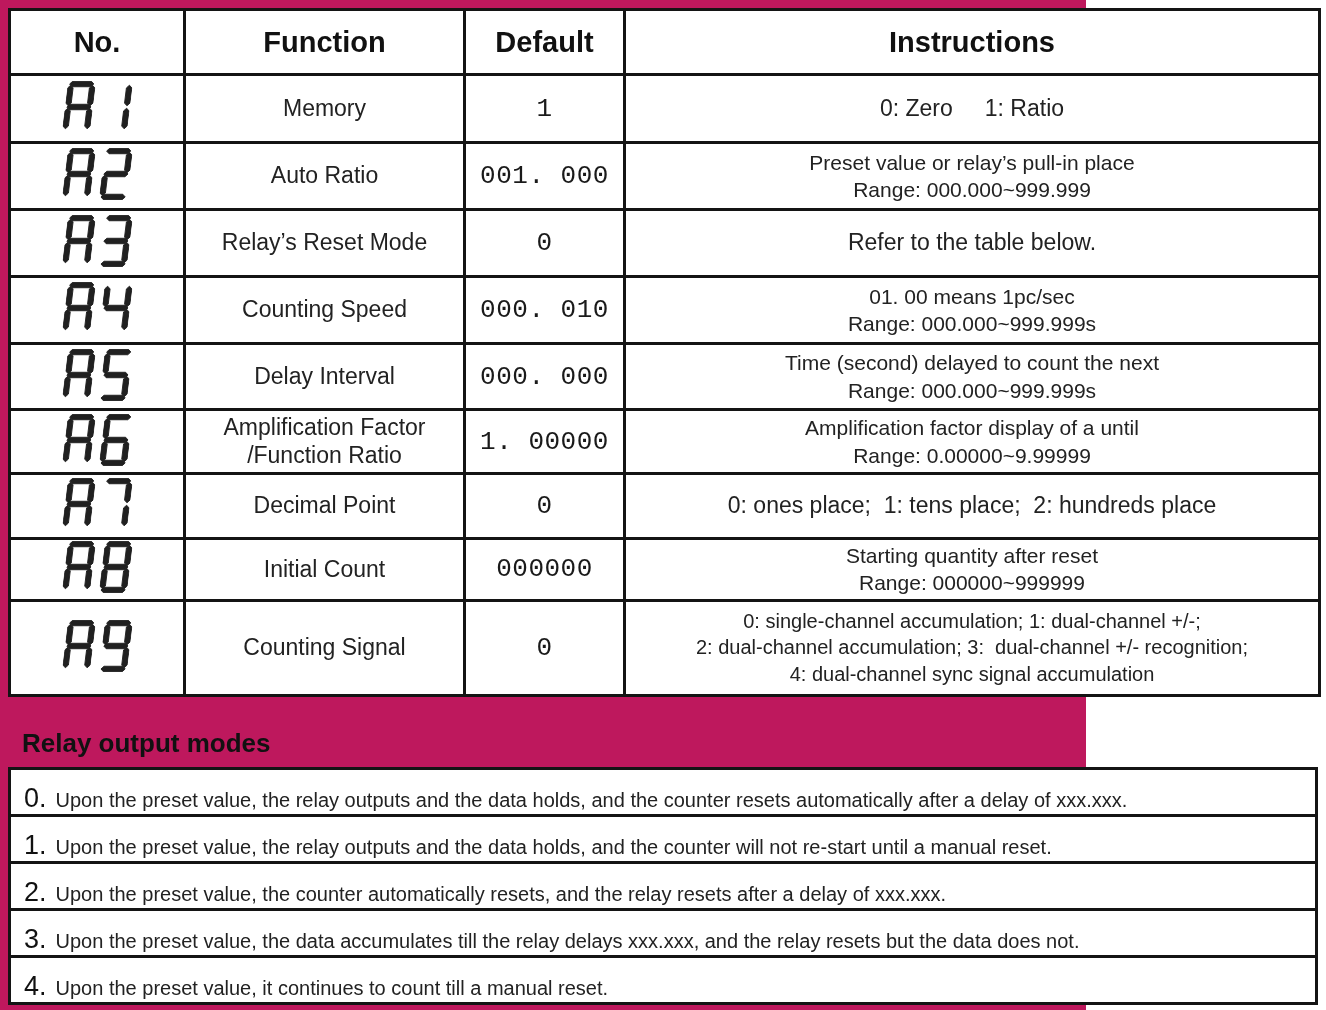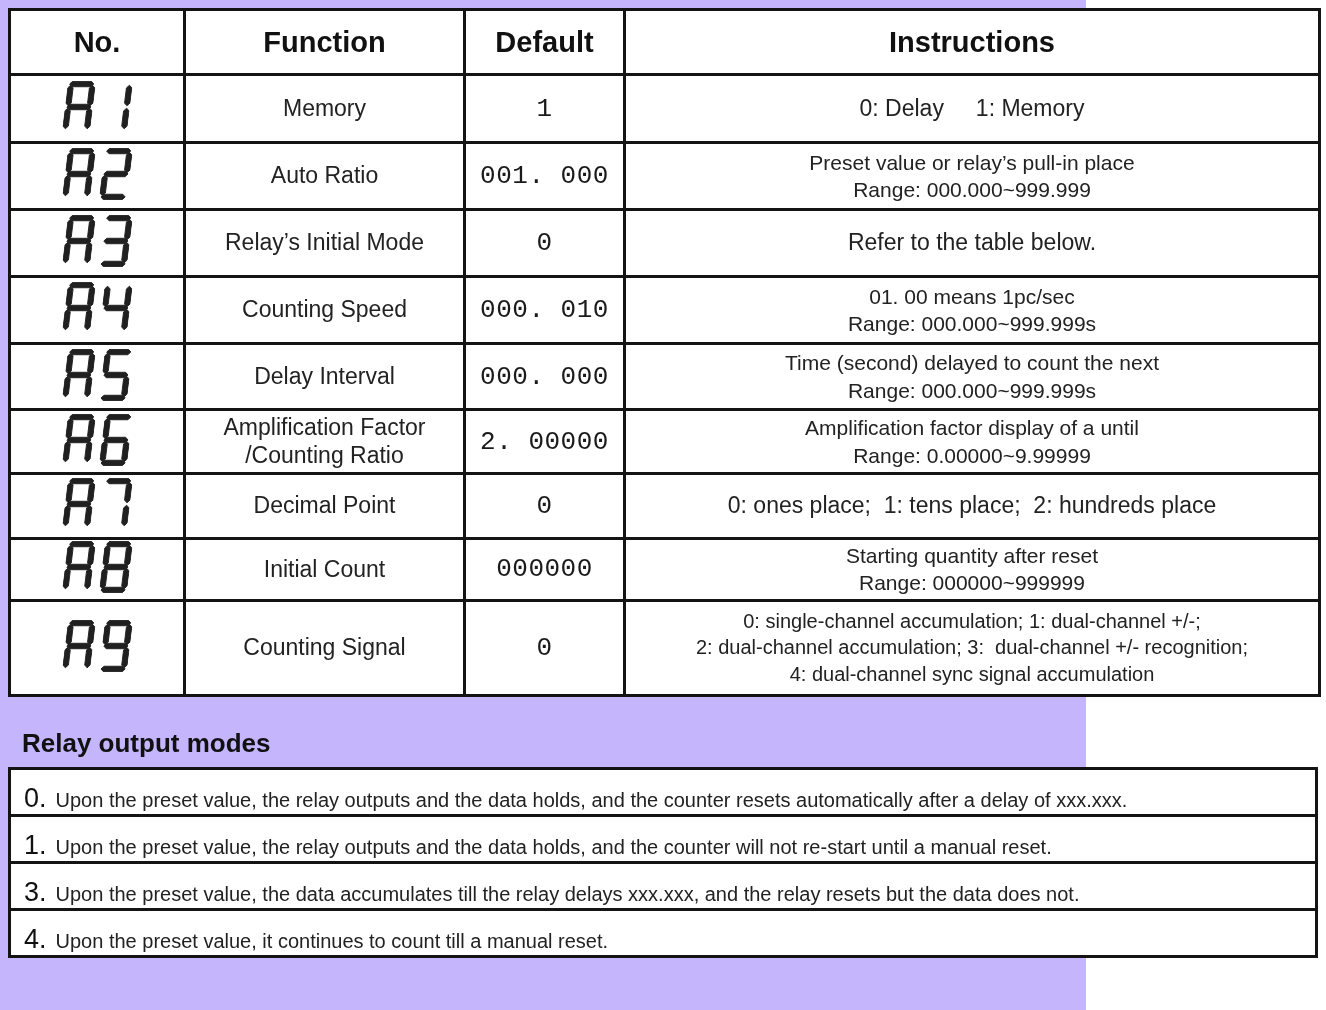"No." .page { background: #c4b5fd -> #be185d }
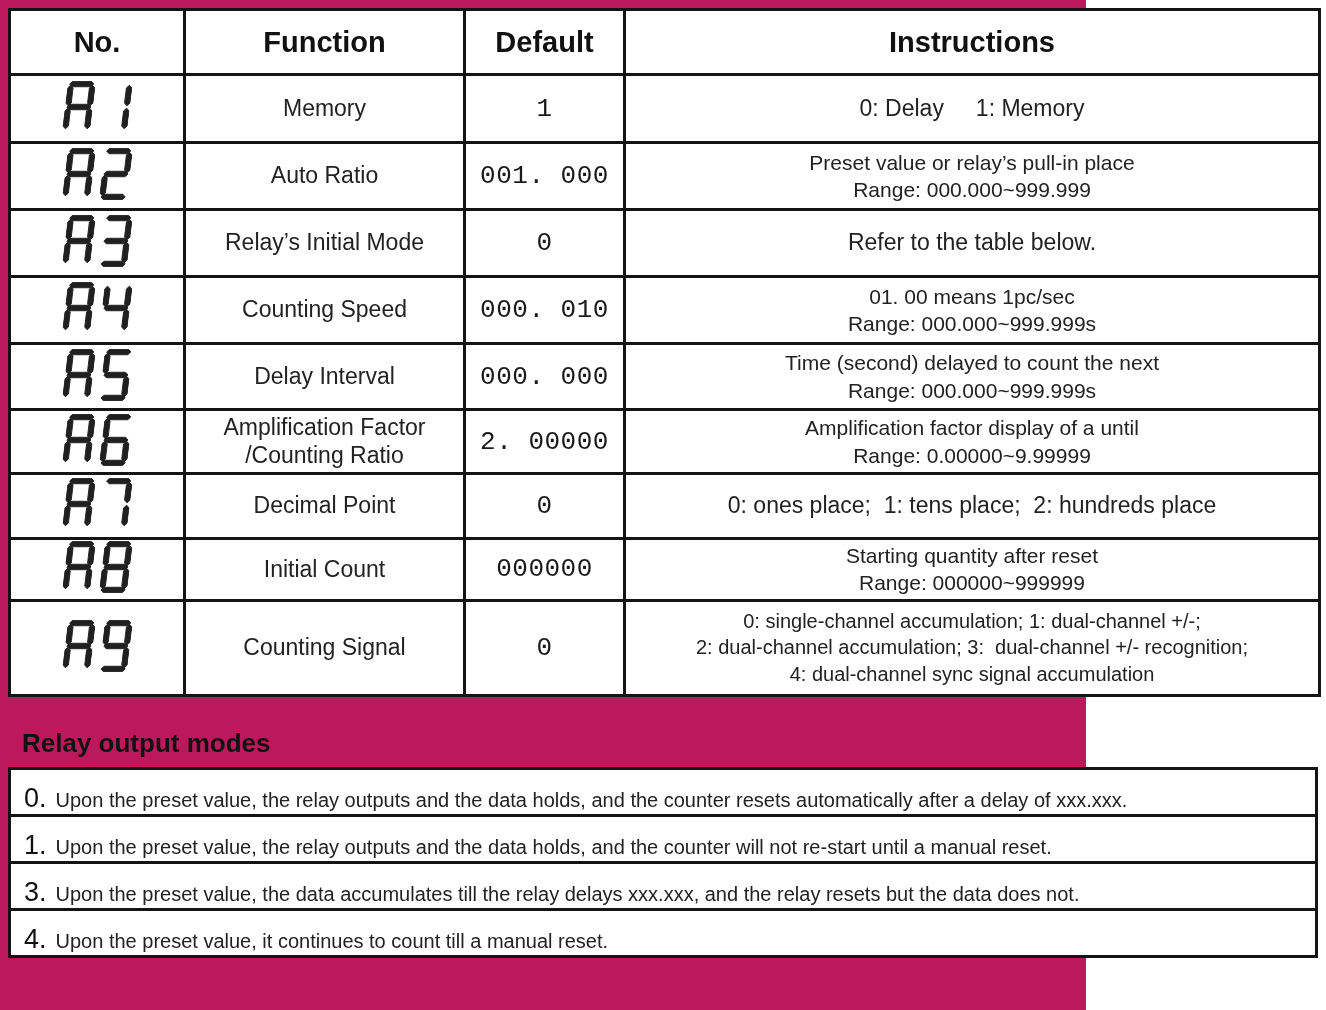"0: Delay 1: Memory" div.ins-line { text: Delay     1: Memory -> Zero     1: Ratio }
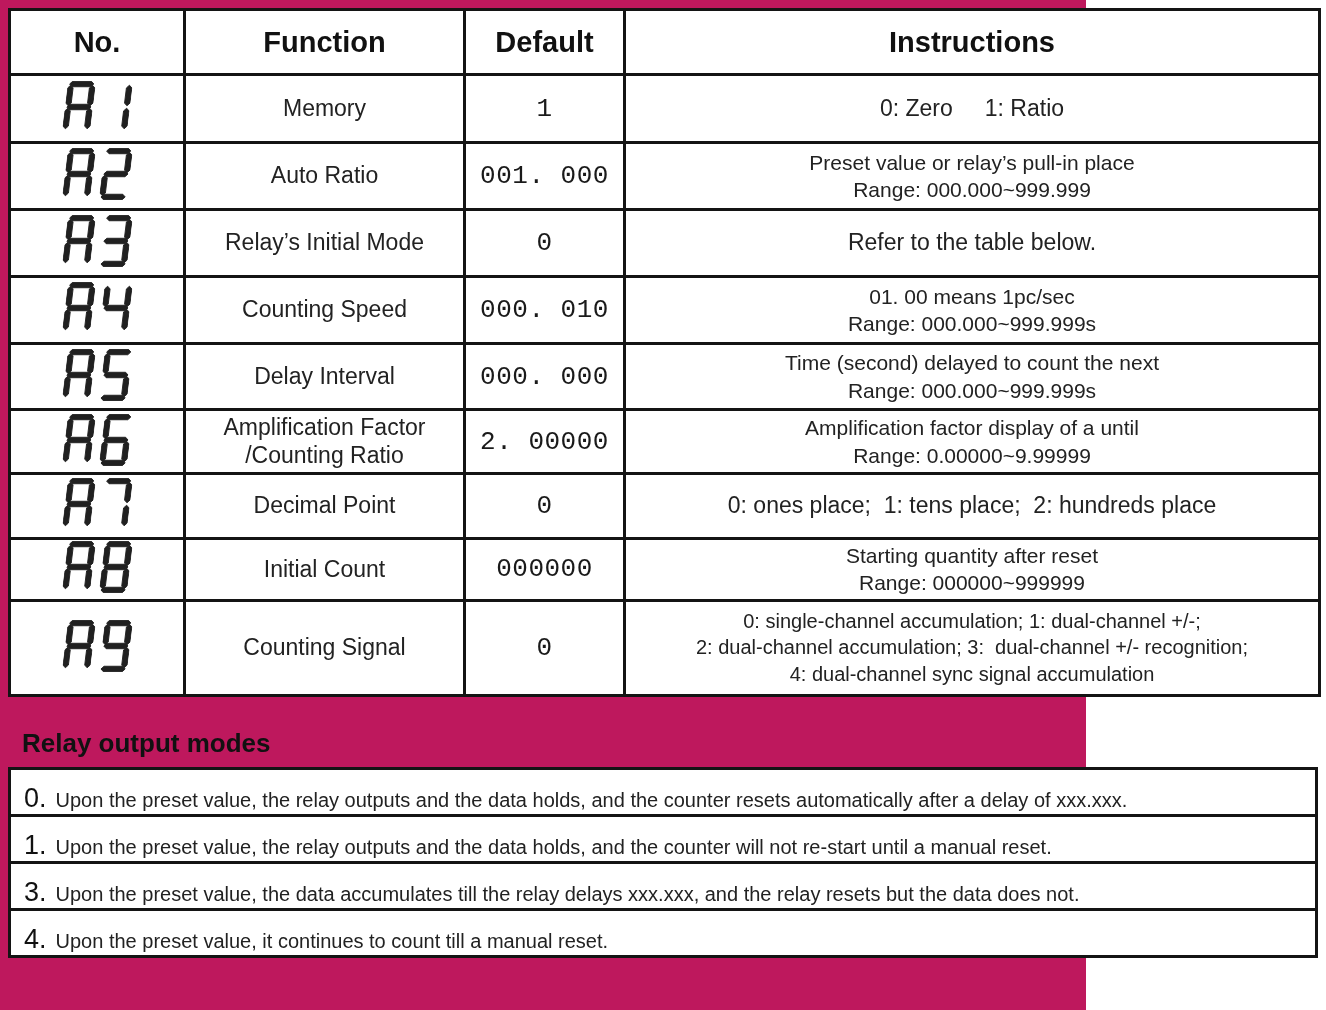"Relay’s Initial Mode" div { text: Initial -> Reset }
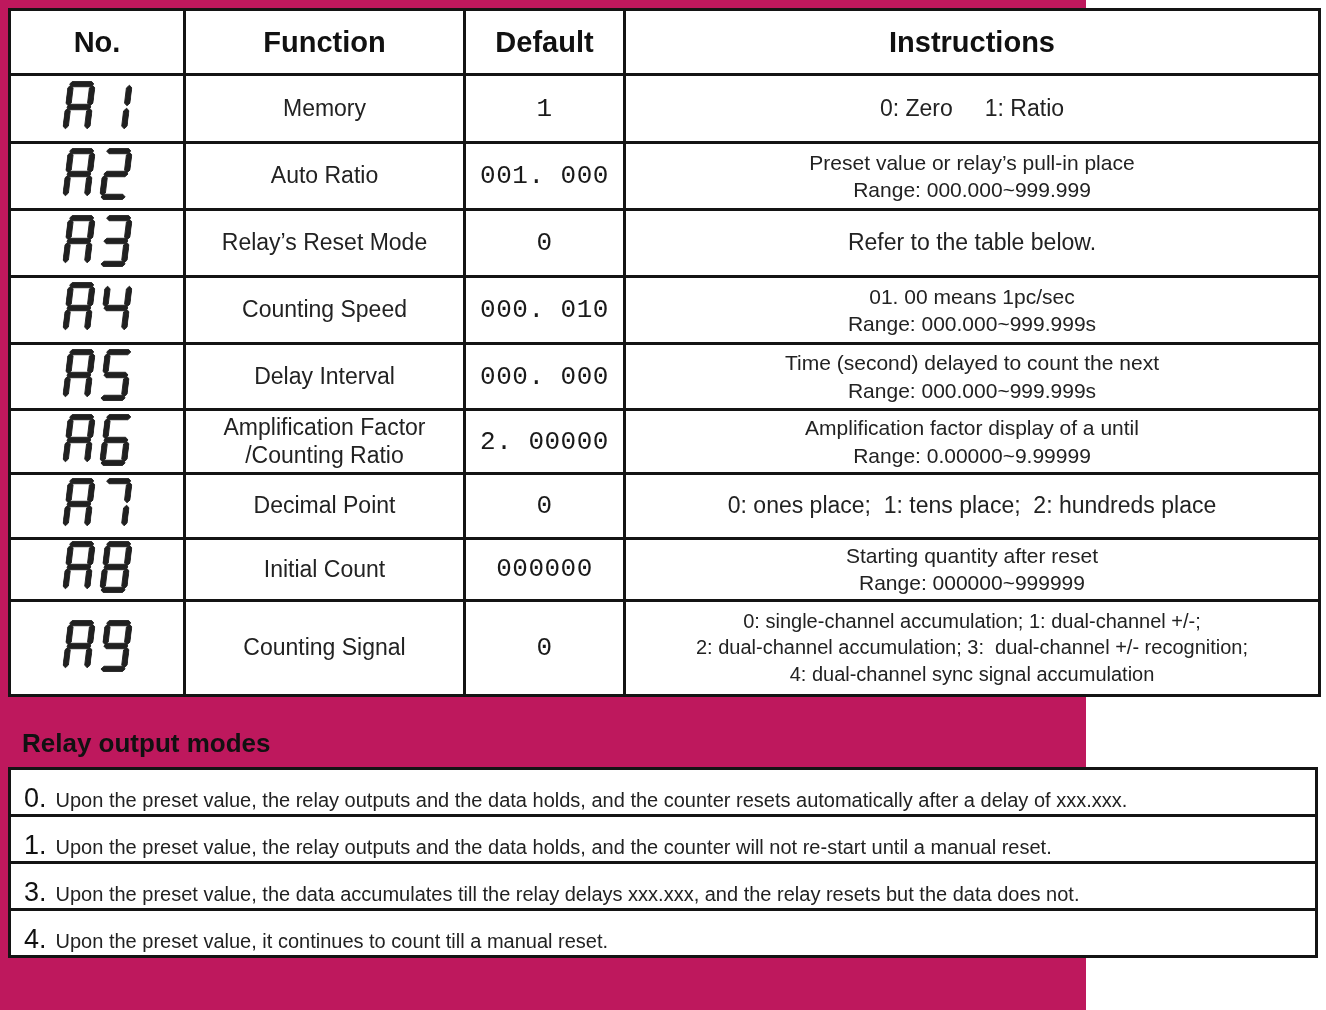"/Counting Ratio" div { text: /Counting -> /Function }
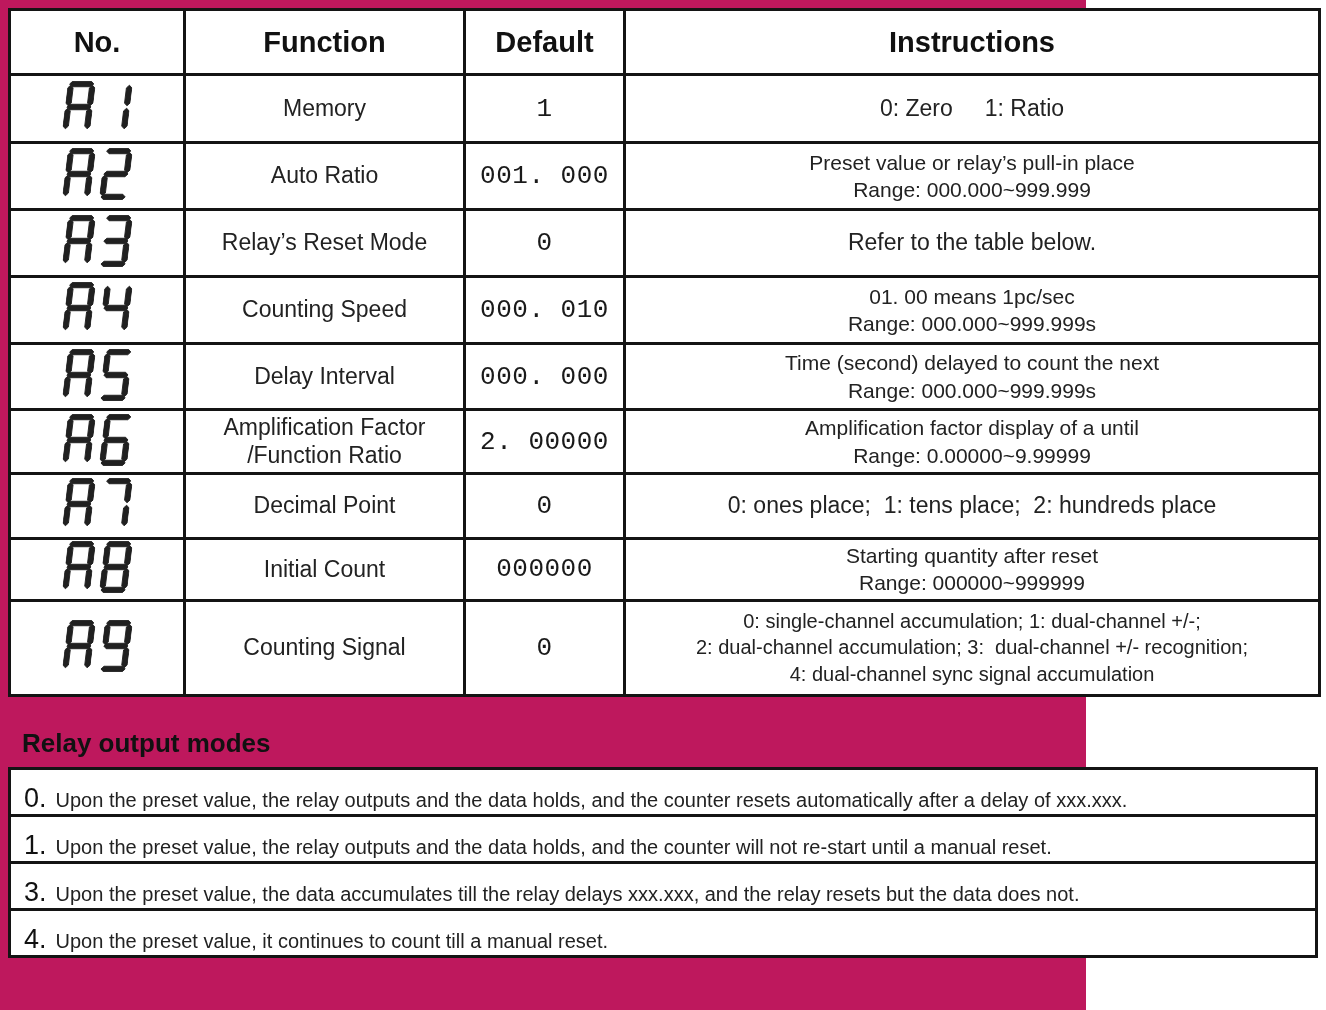"2. 00000" td.c-def { text: 2 -> 1 }
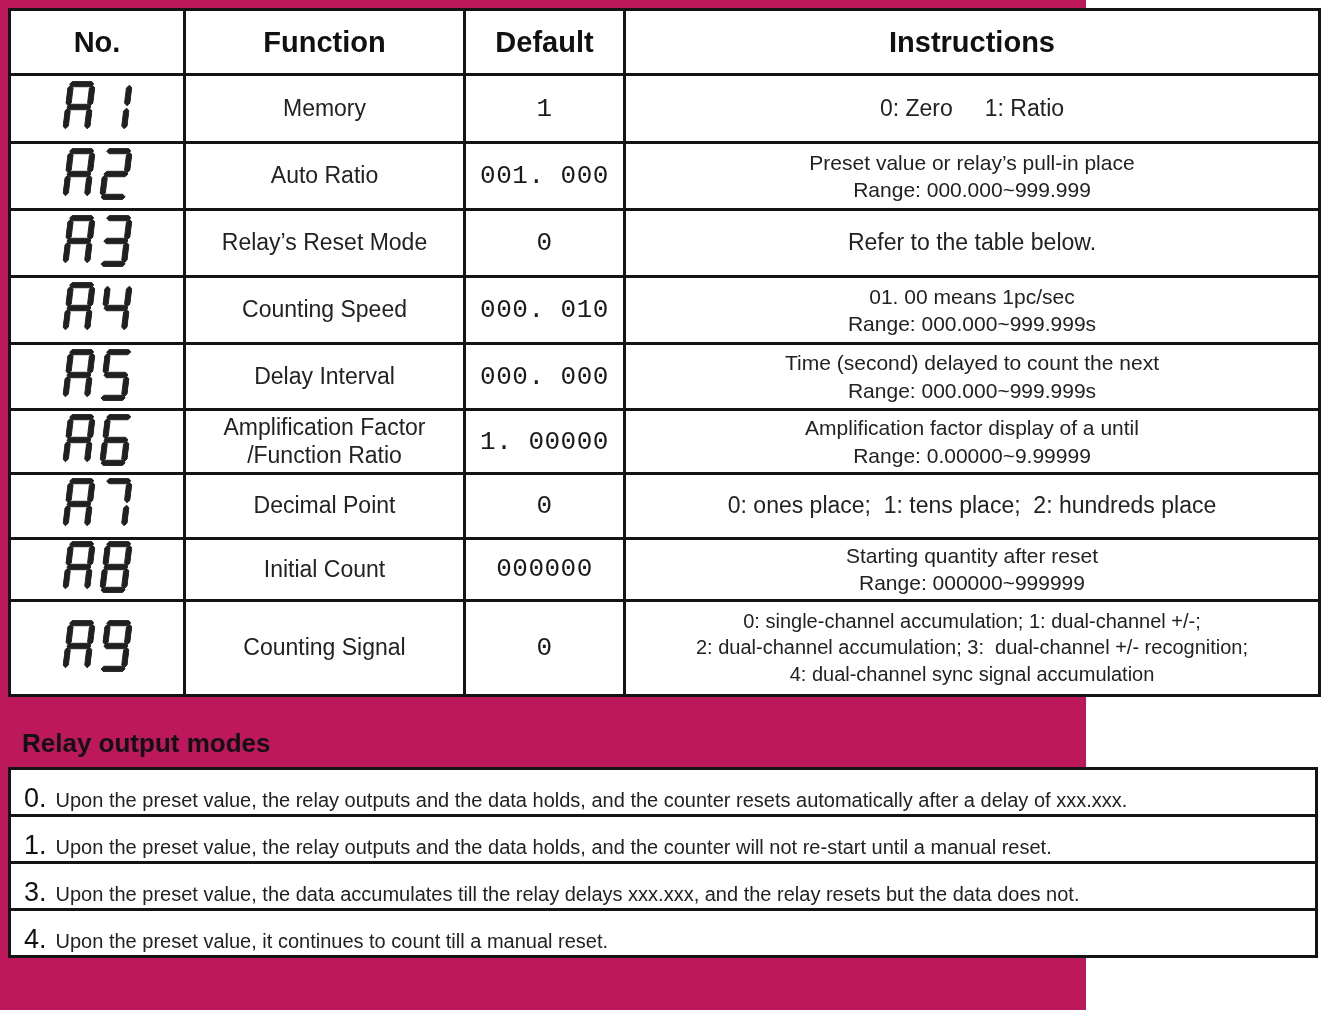"2. Upon the preset value," tr { html: none -> <tr> <td><span>2.</span><span>Upon the preset value, the counter automatically resets, and the relay resets after a delay of xxx.xxx.</span></td> </tr> }
